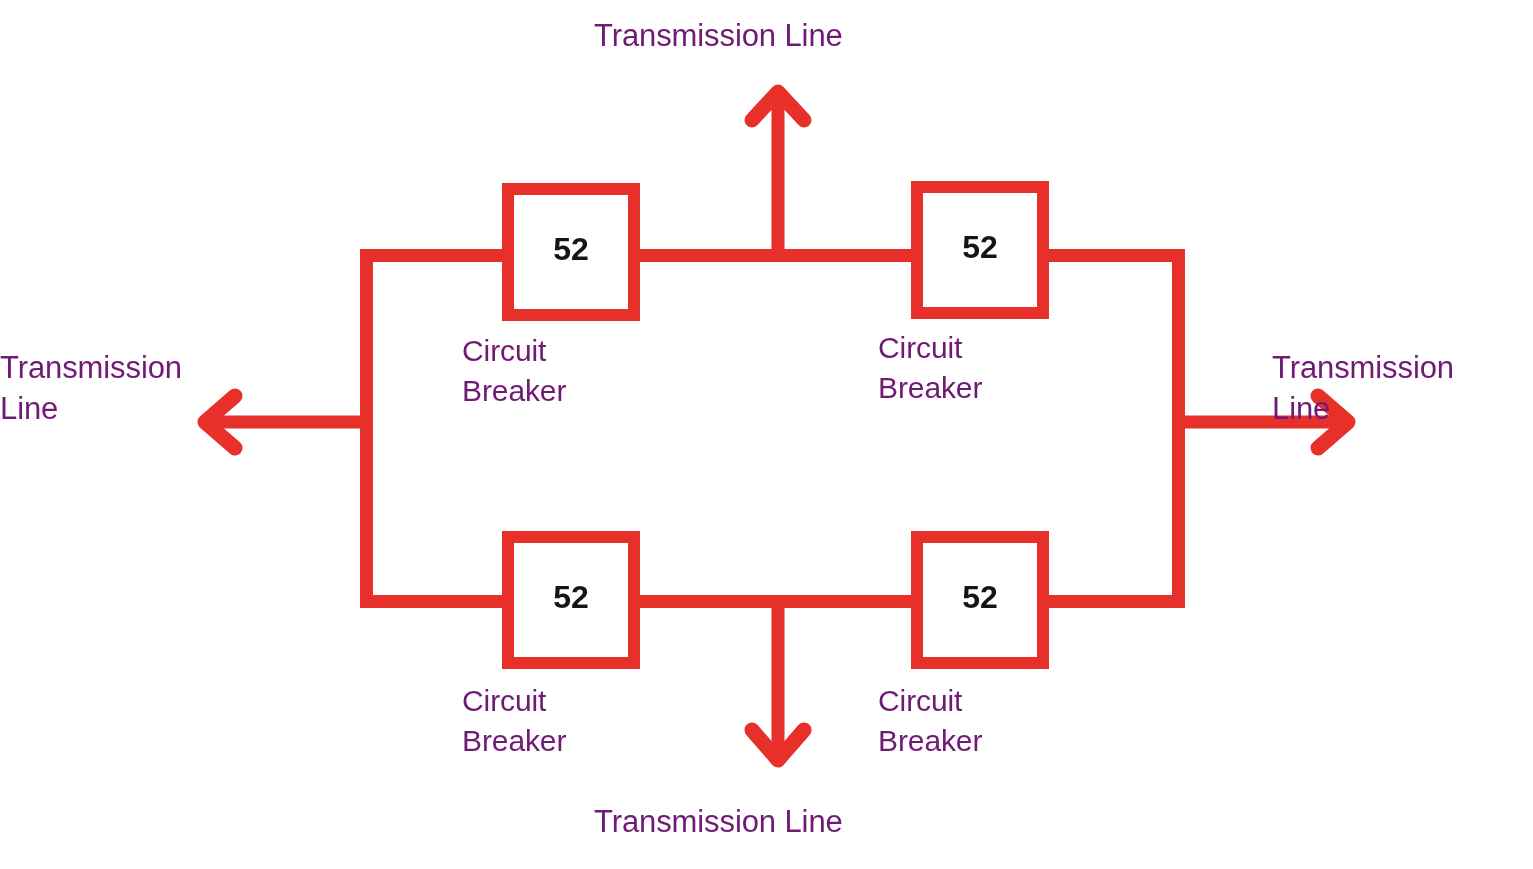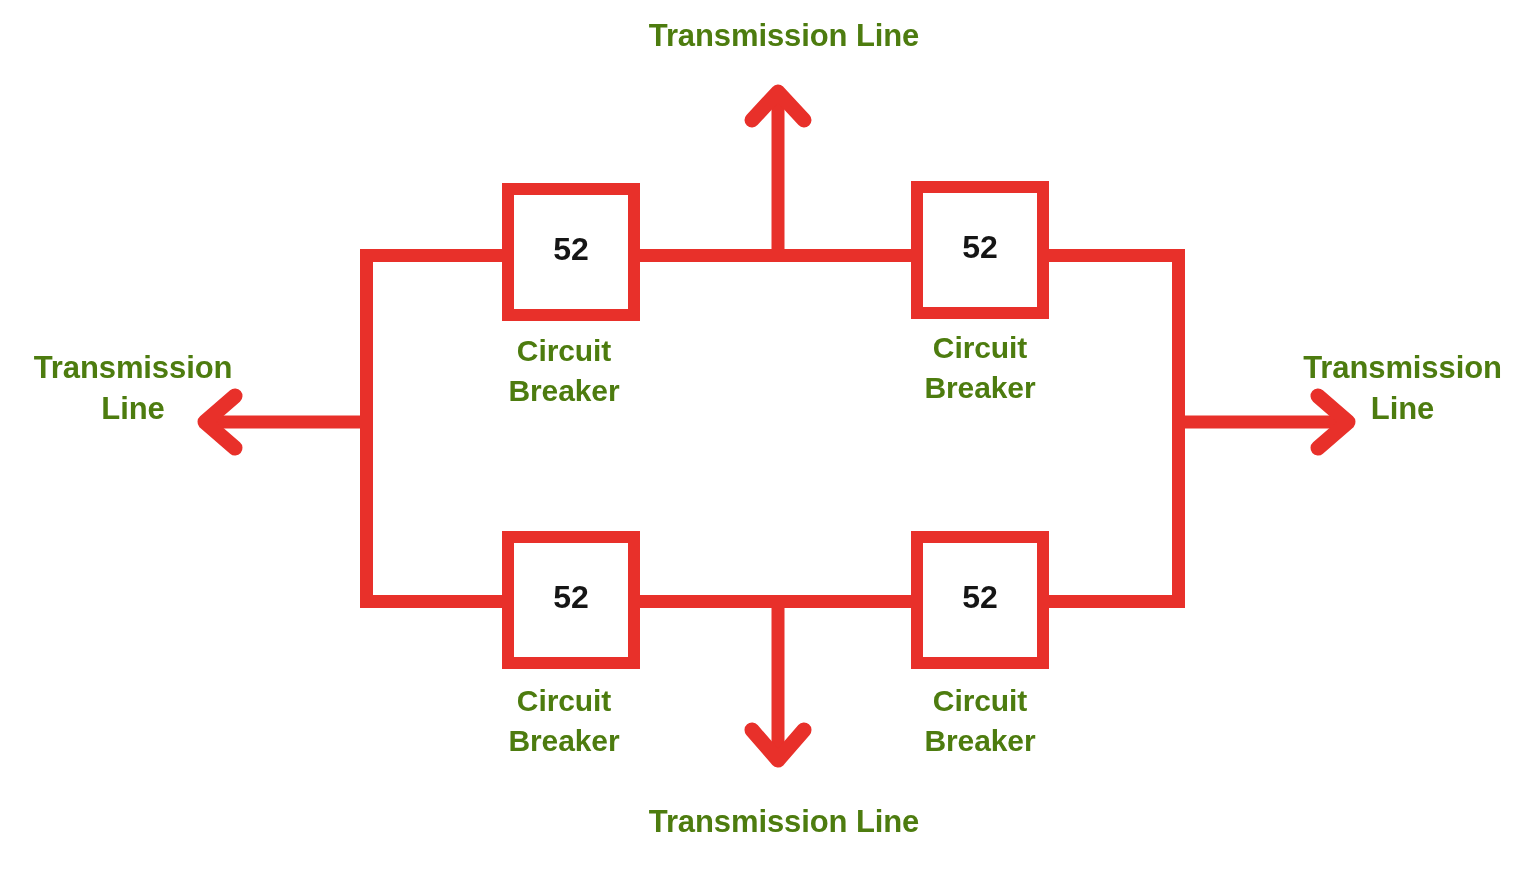"Transmission Line" .caption-text { color: #4d7c0f -> #701a75; font-weight: bold -> normal; text-align: center -> none }
